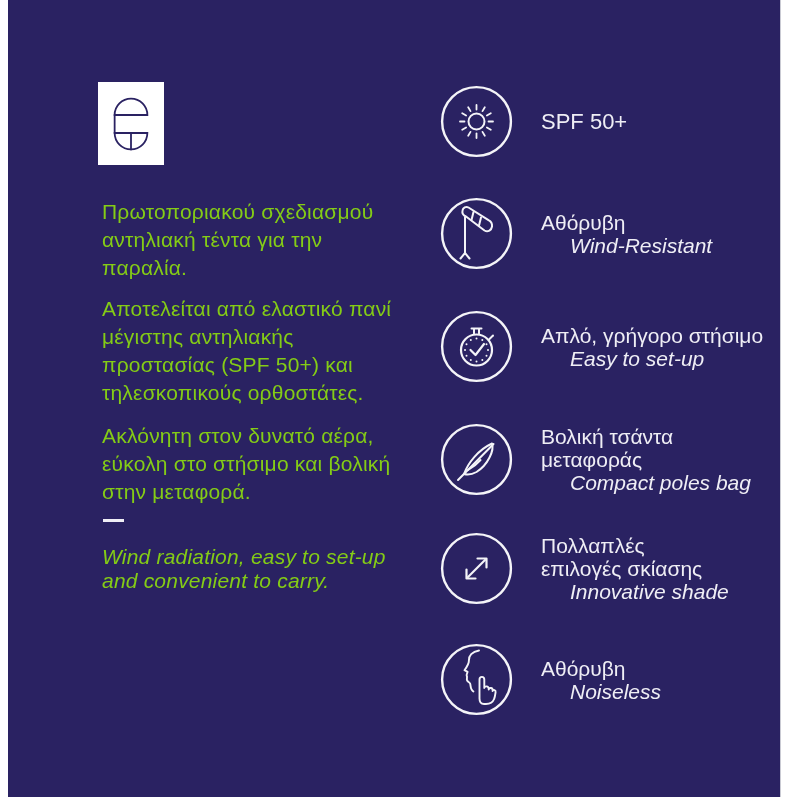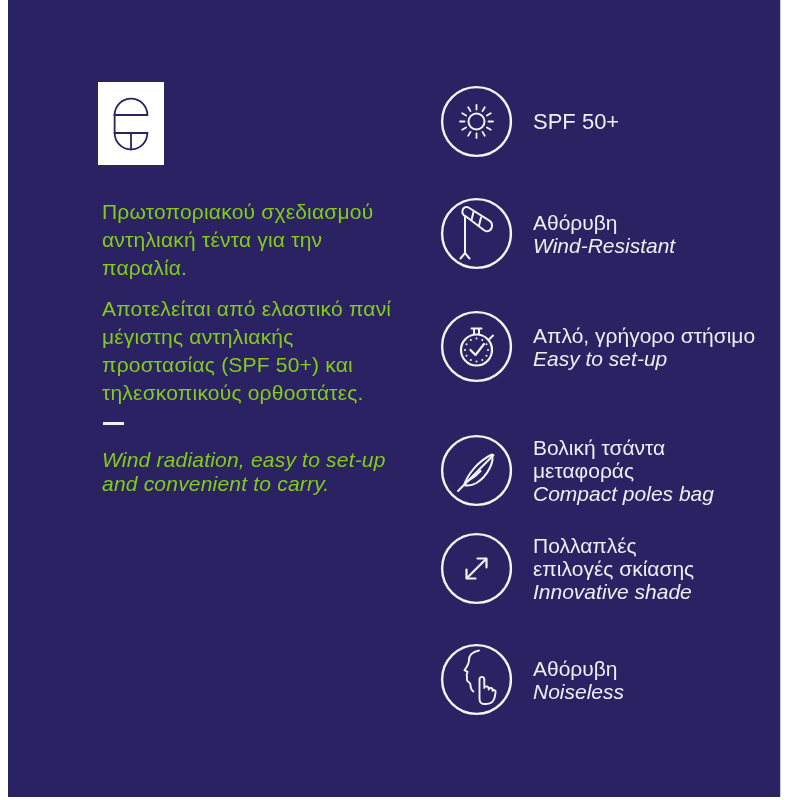"SPF 50+" .feature { gap: 20px -> 28px }
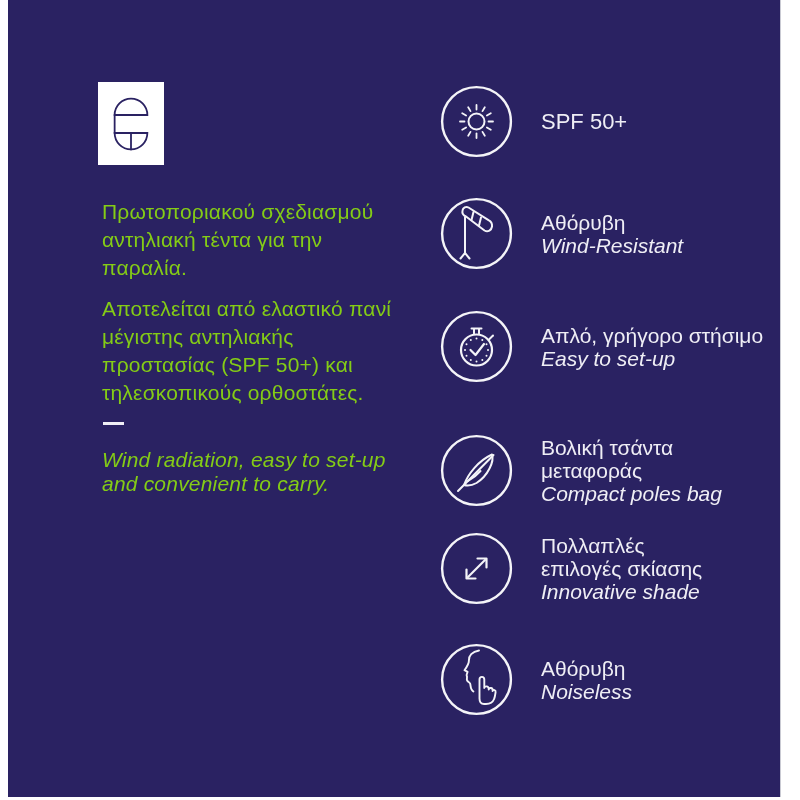"Wind-Resistant" .feature .english { margin-left: none -> 29px }
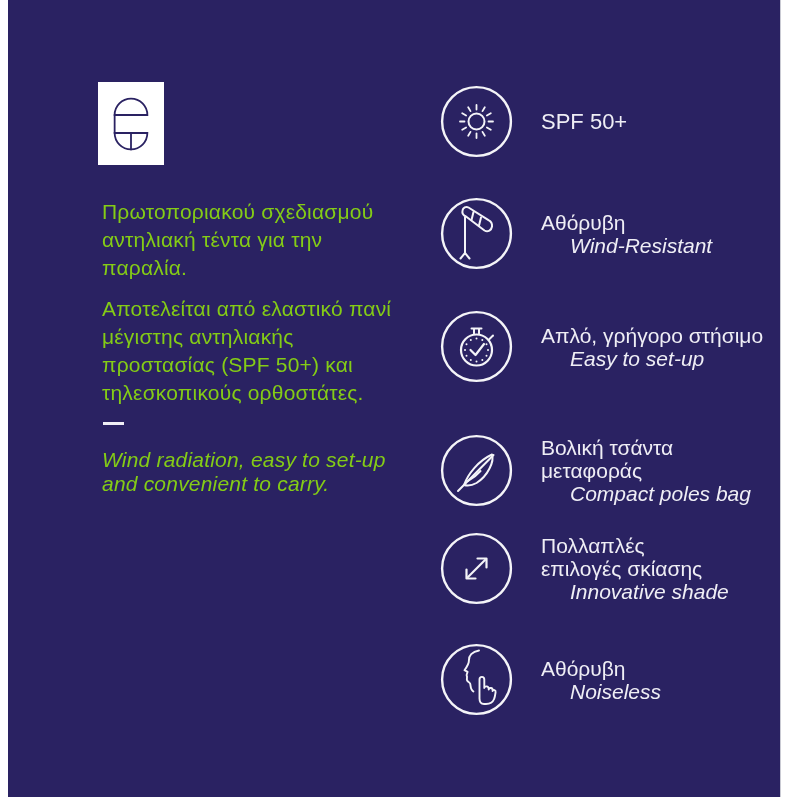"Ακλόνητη στον δυνατό αέρα," p.gr { html: none -> <p>Ακλόνητη στον δυνατό αέρα, εύκολη στο στήσιμο και βολική στην μεταφορά.</p> }
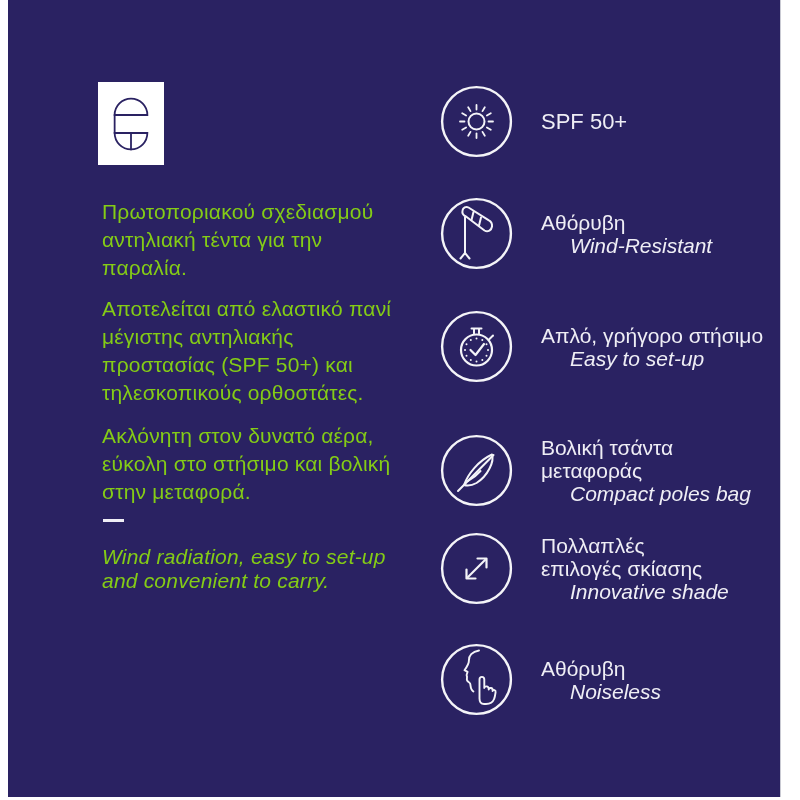"Βολική τσάντα" .r4 { top: 434px -> 423px }
